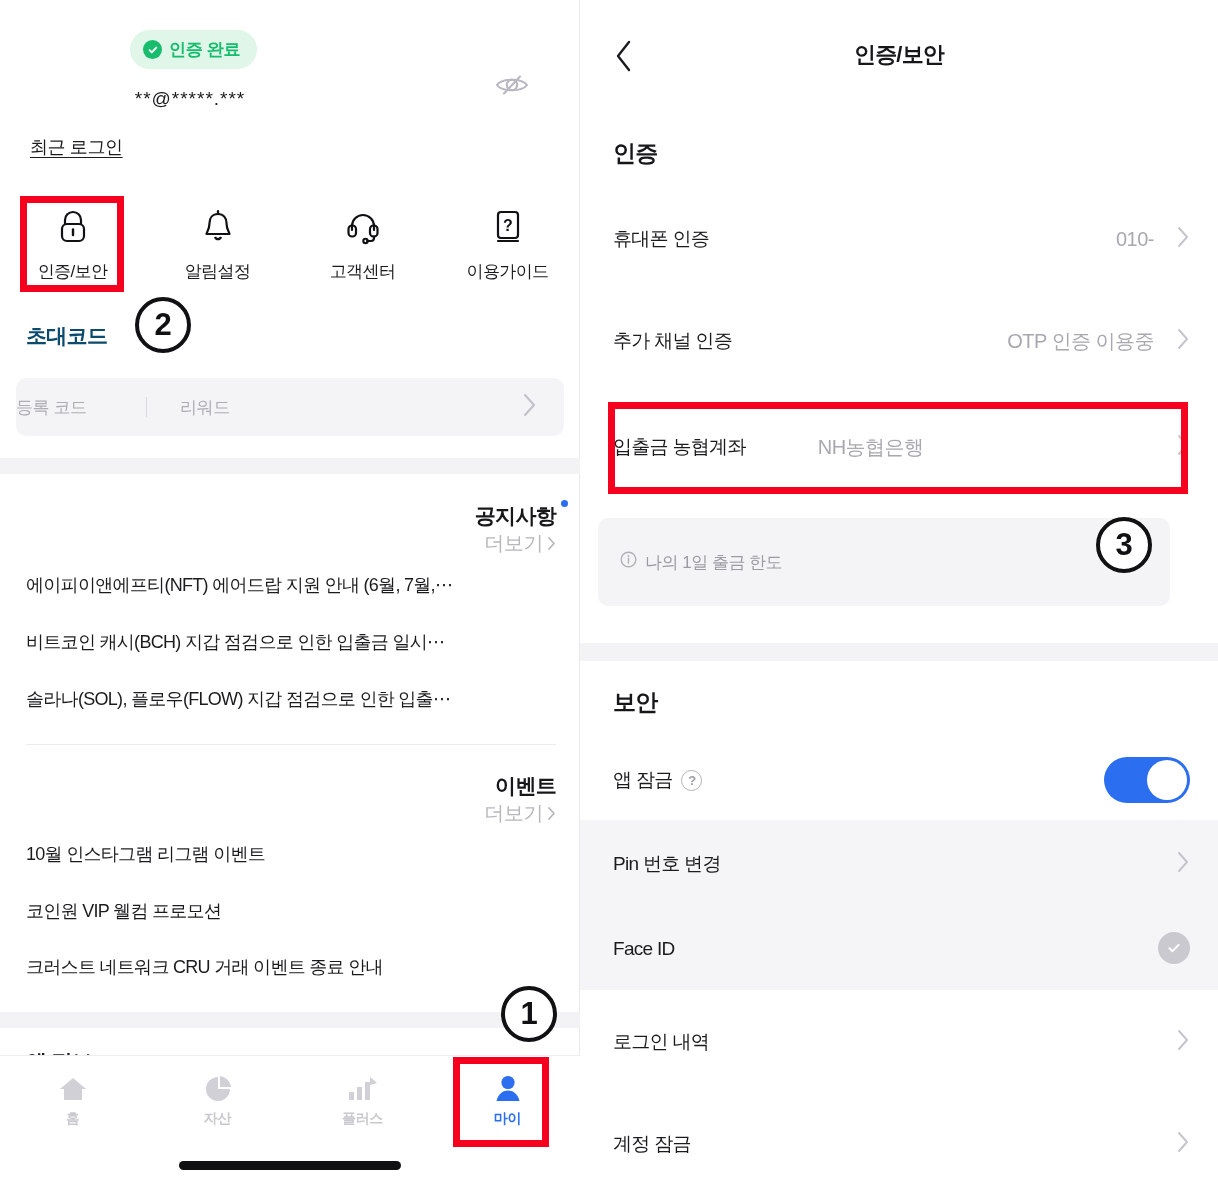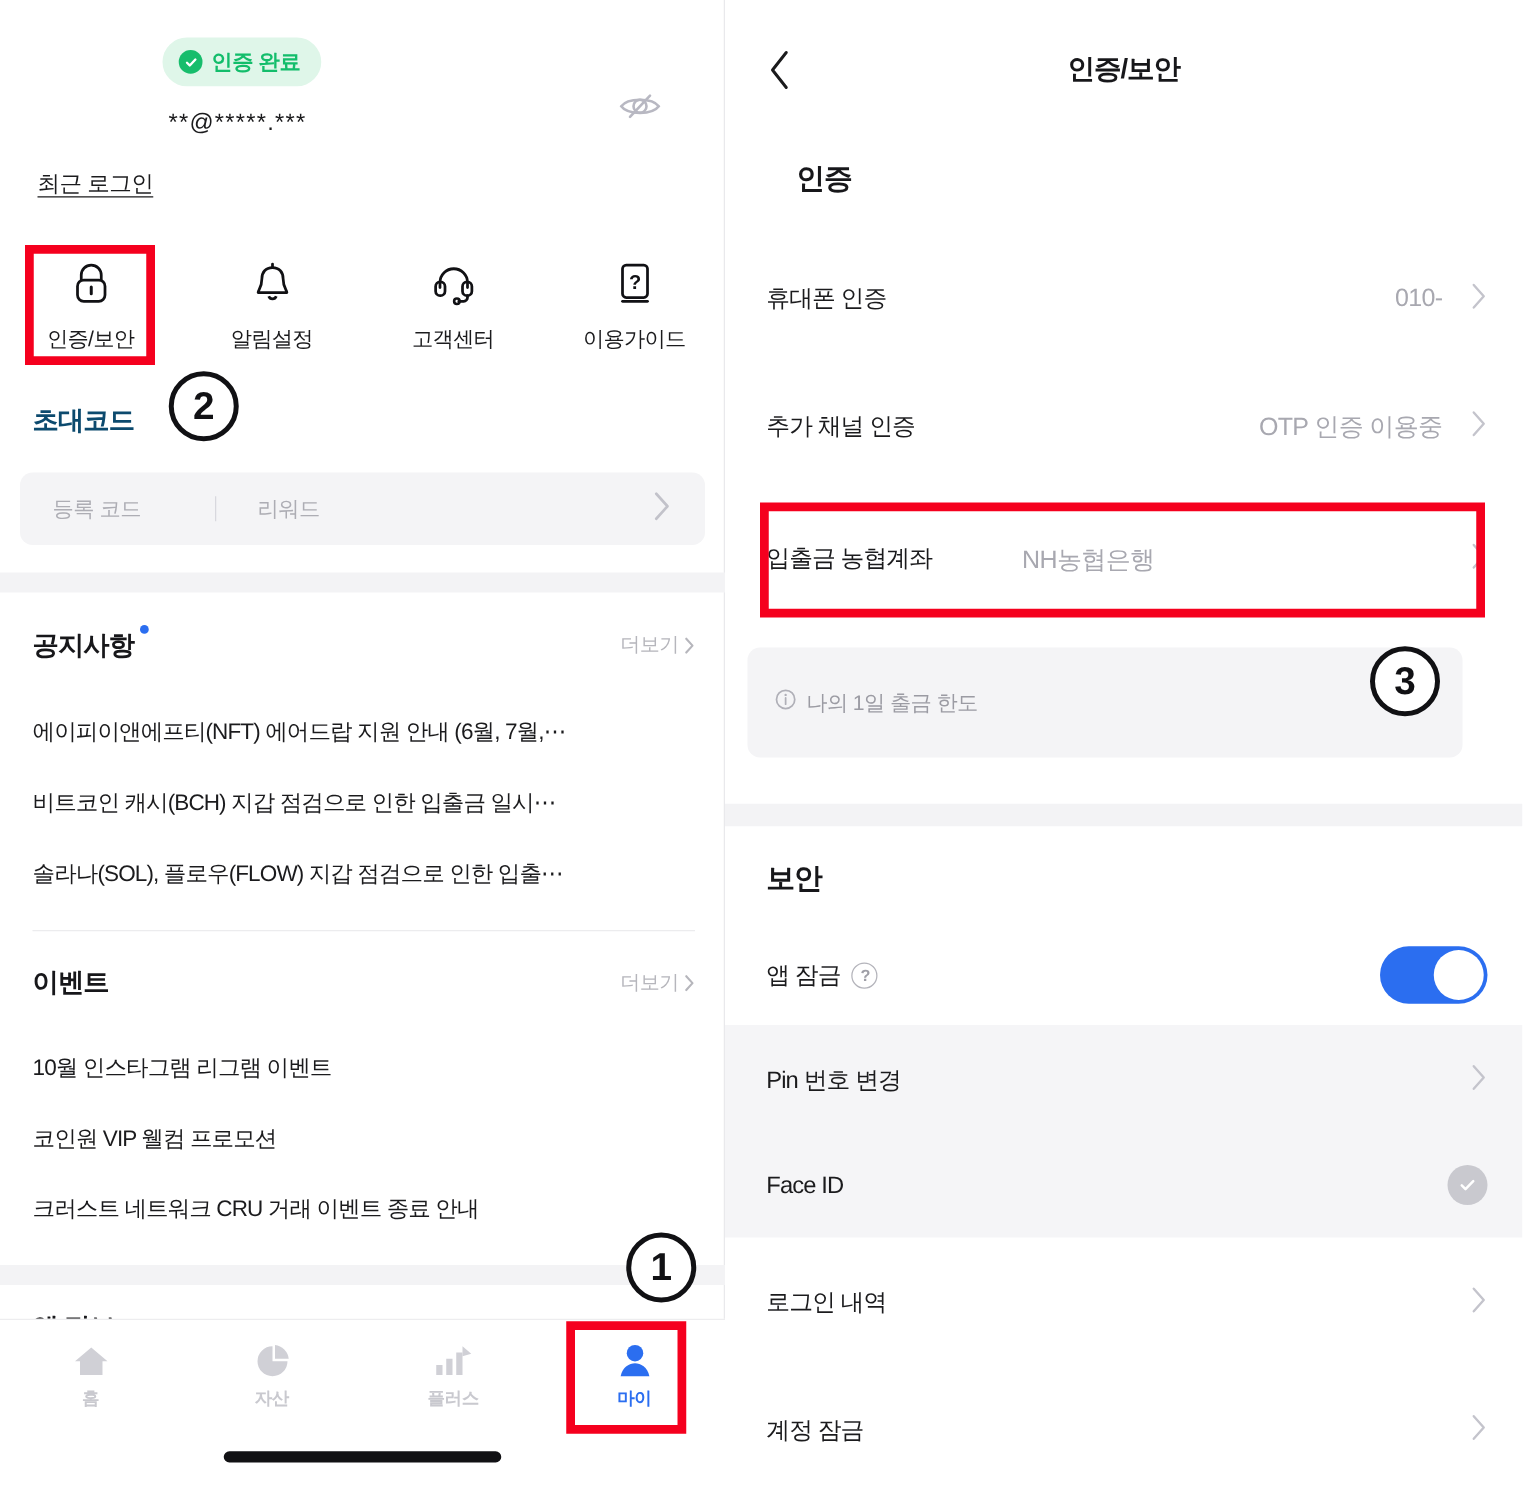"인증" div.r-sec-title { margin-left: 24px -> none; top: 127px -> 138px }
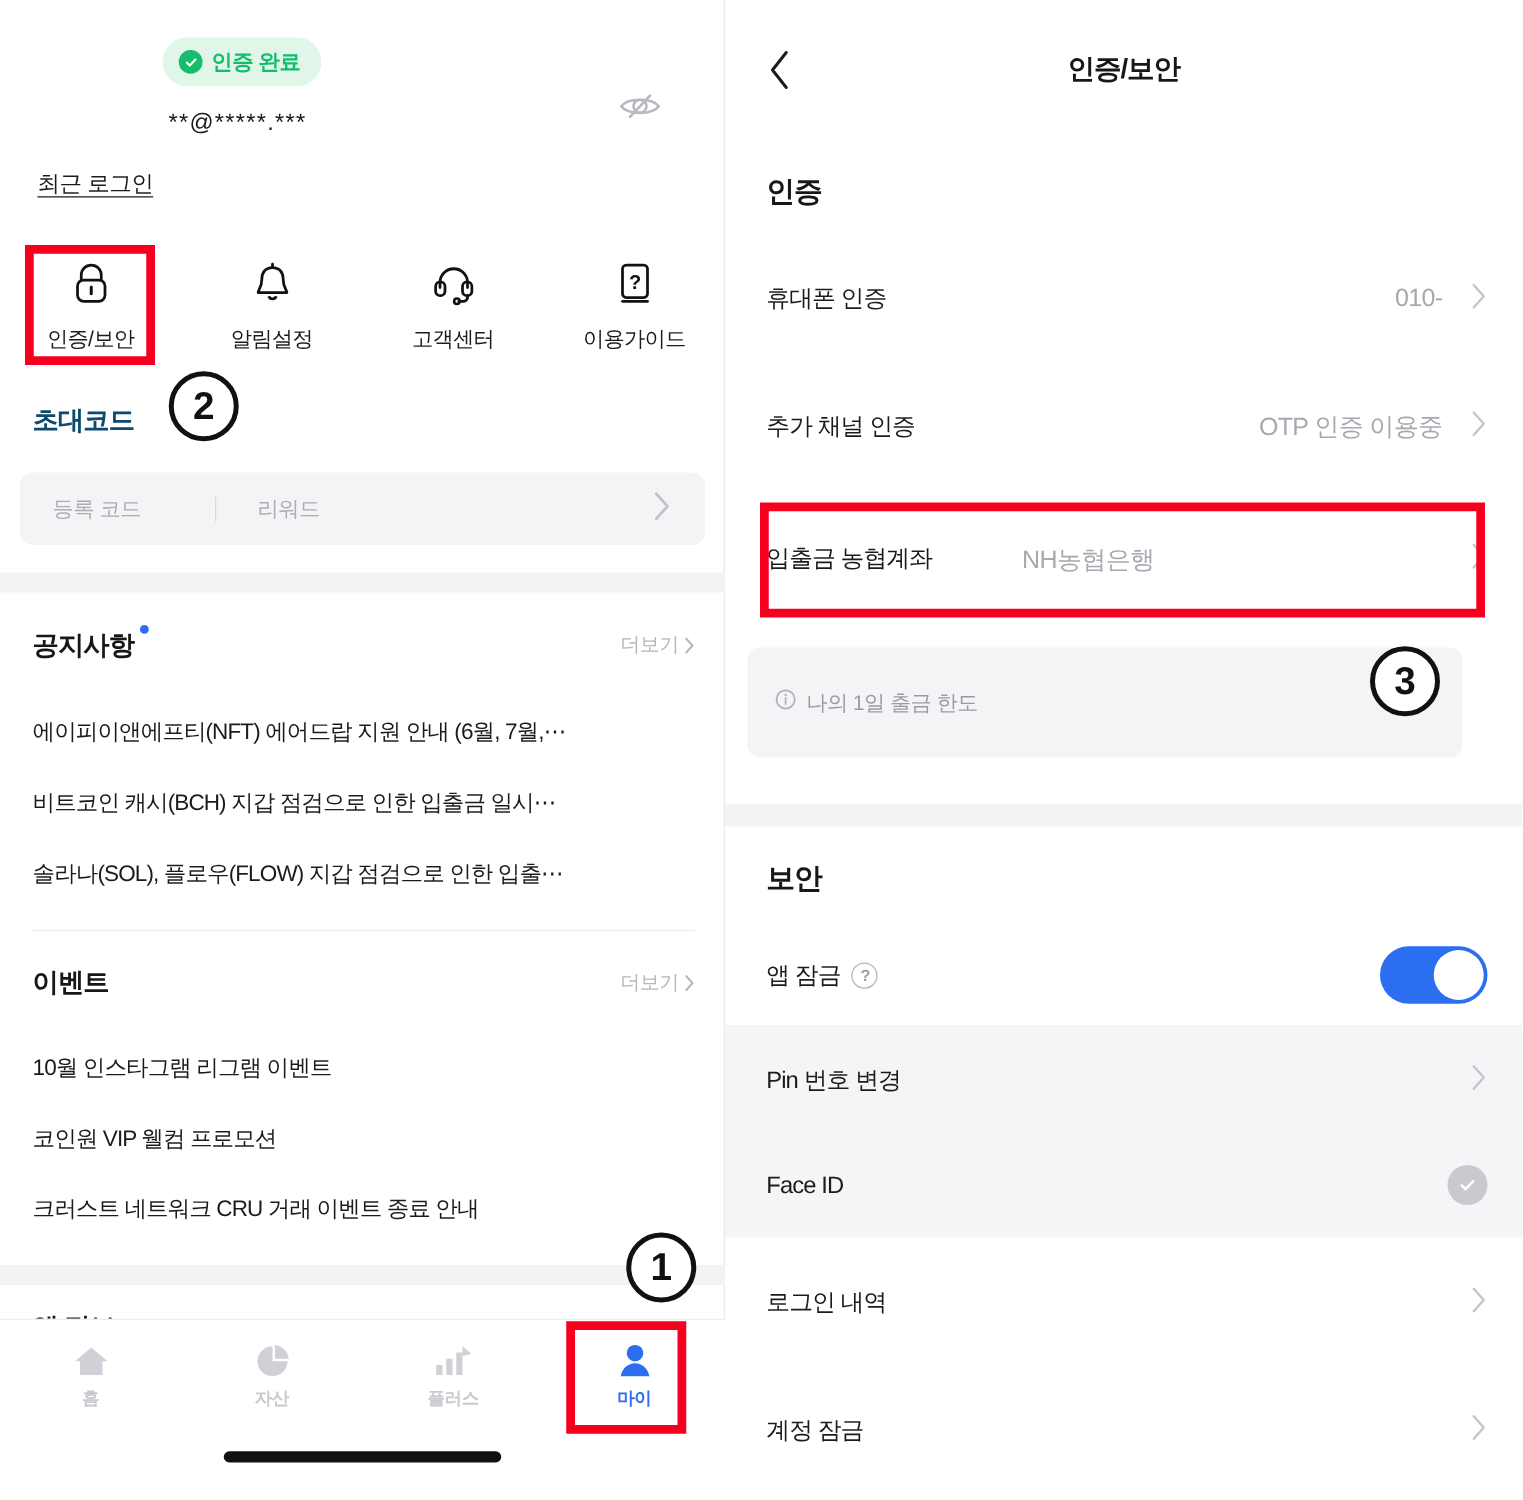"등록 코드" .invite-box .ph.code { margin-left: 26px -> none }
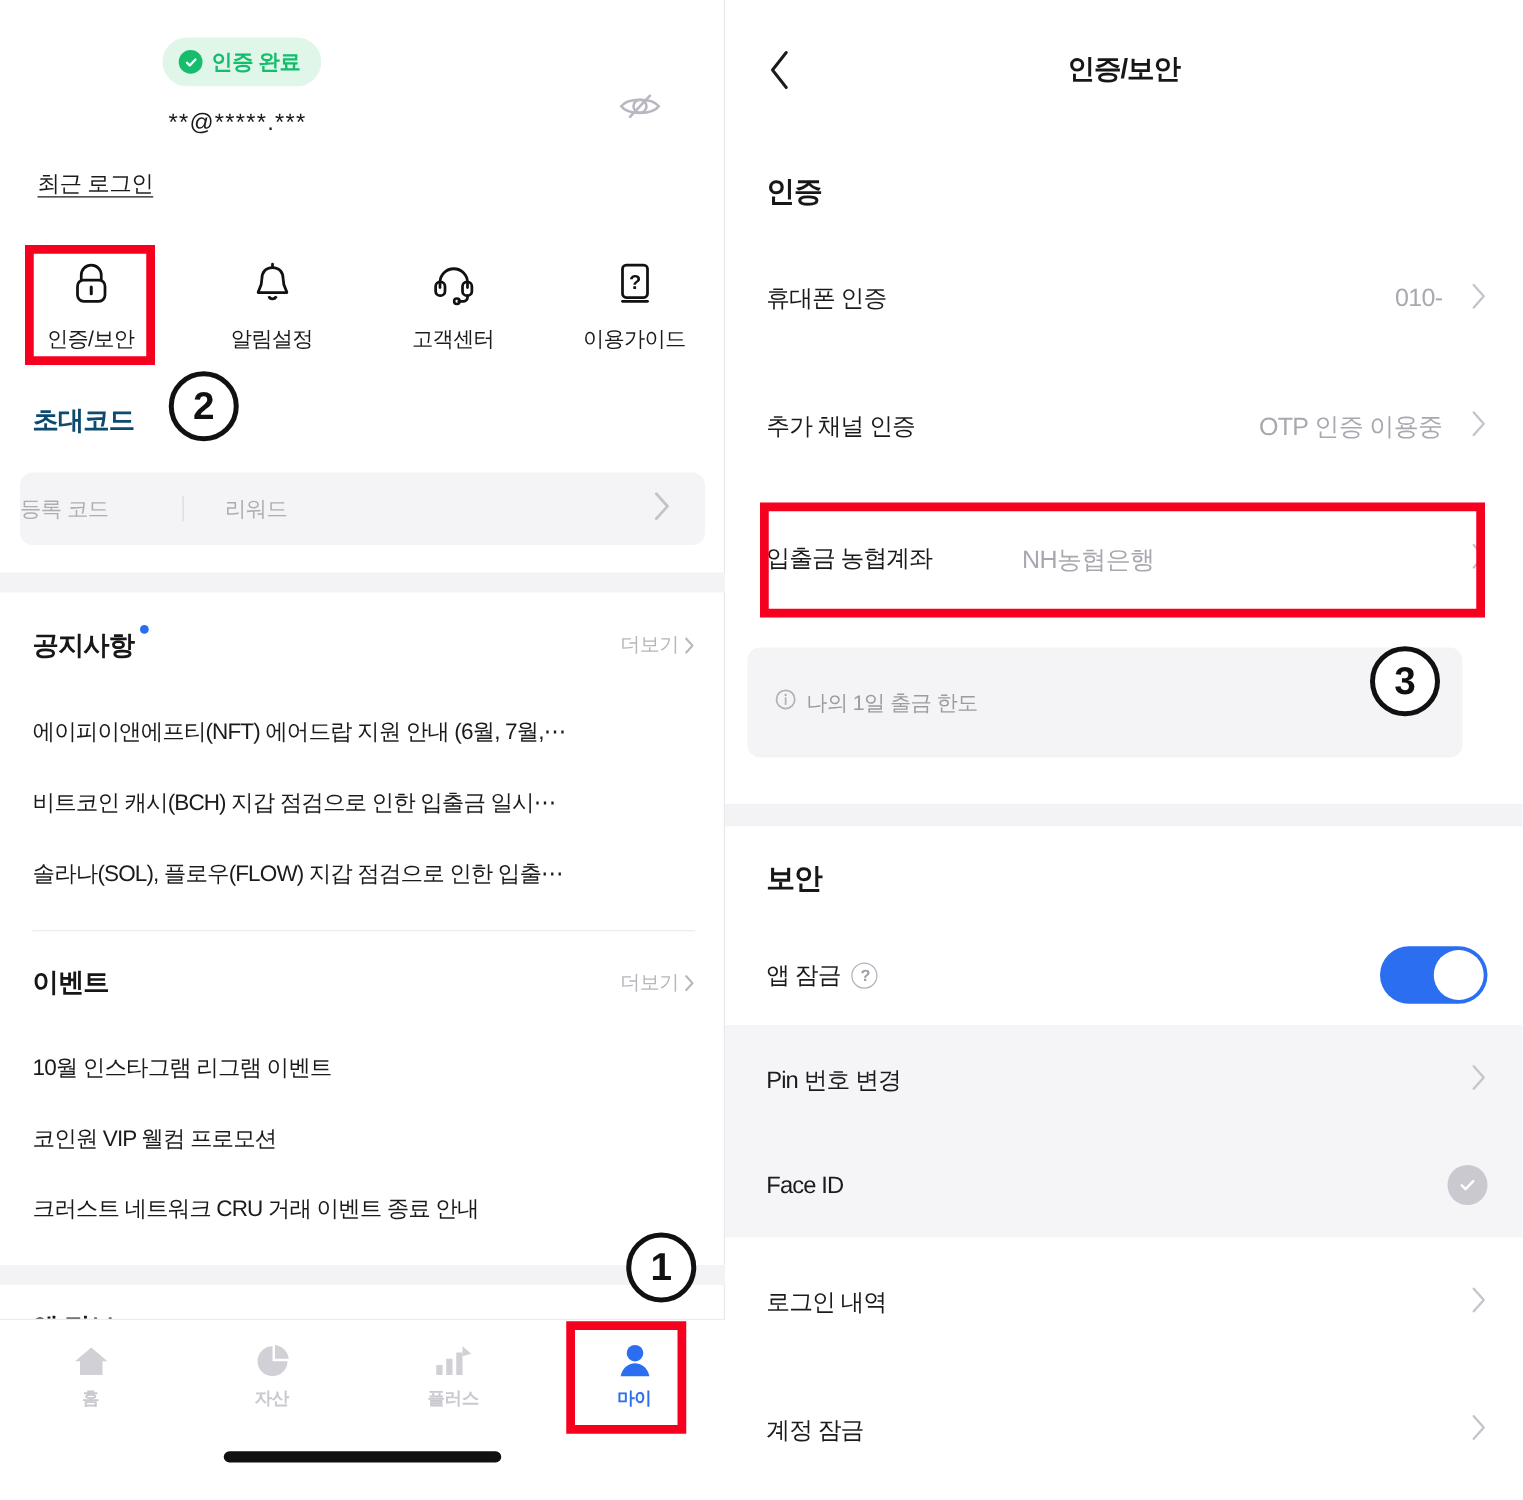"공지사항" .list-head { align-items: center -> flex-end; flex-direction: none -> column }
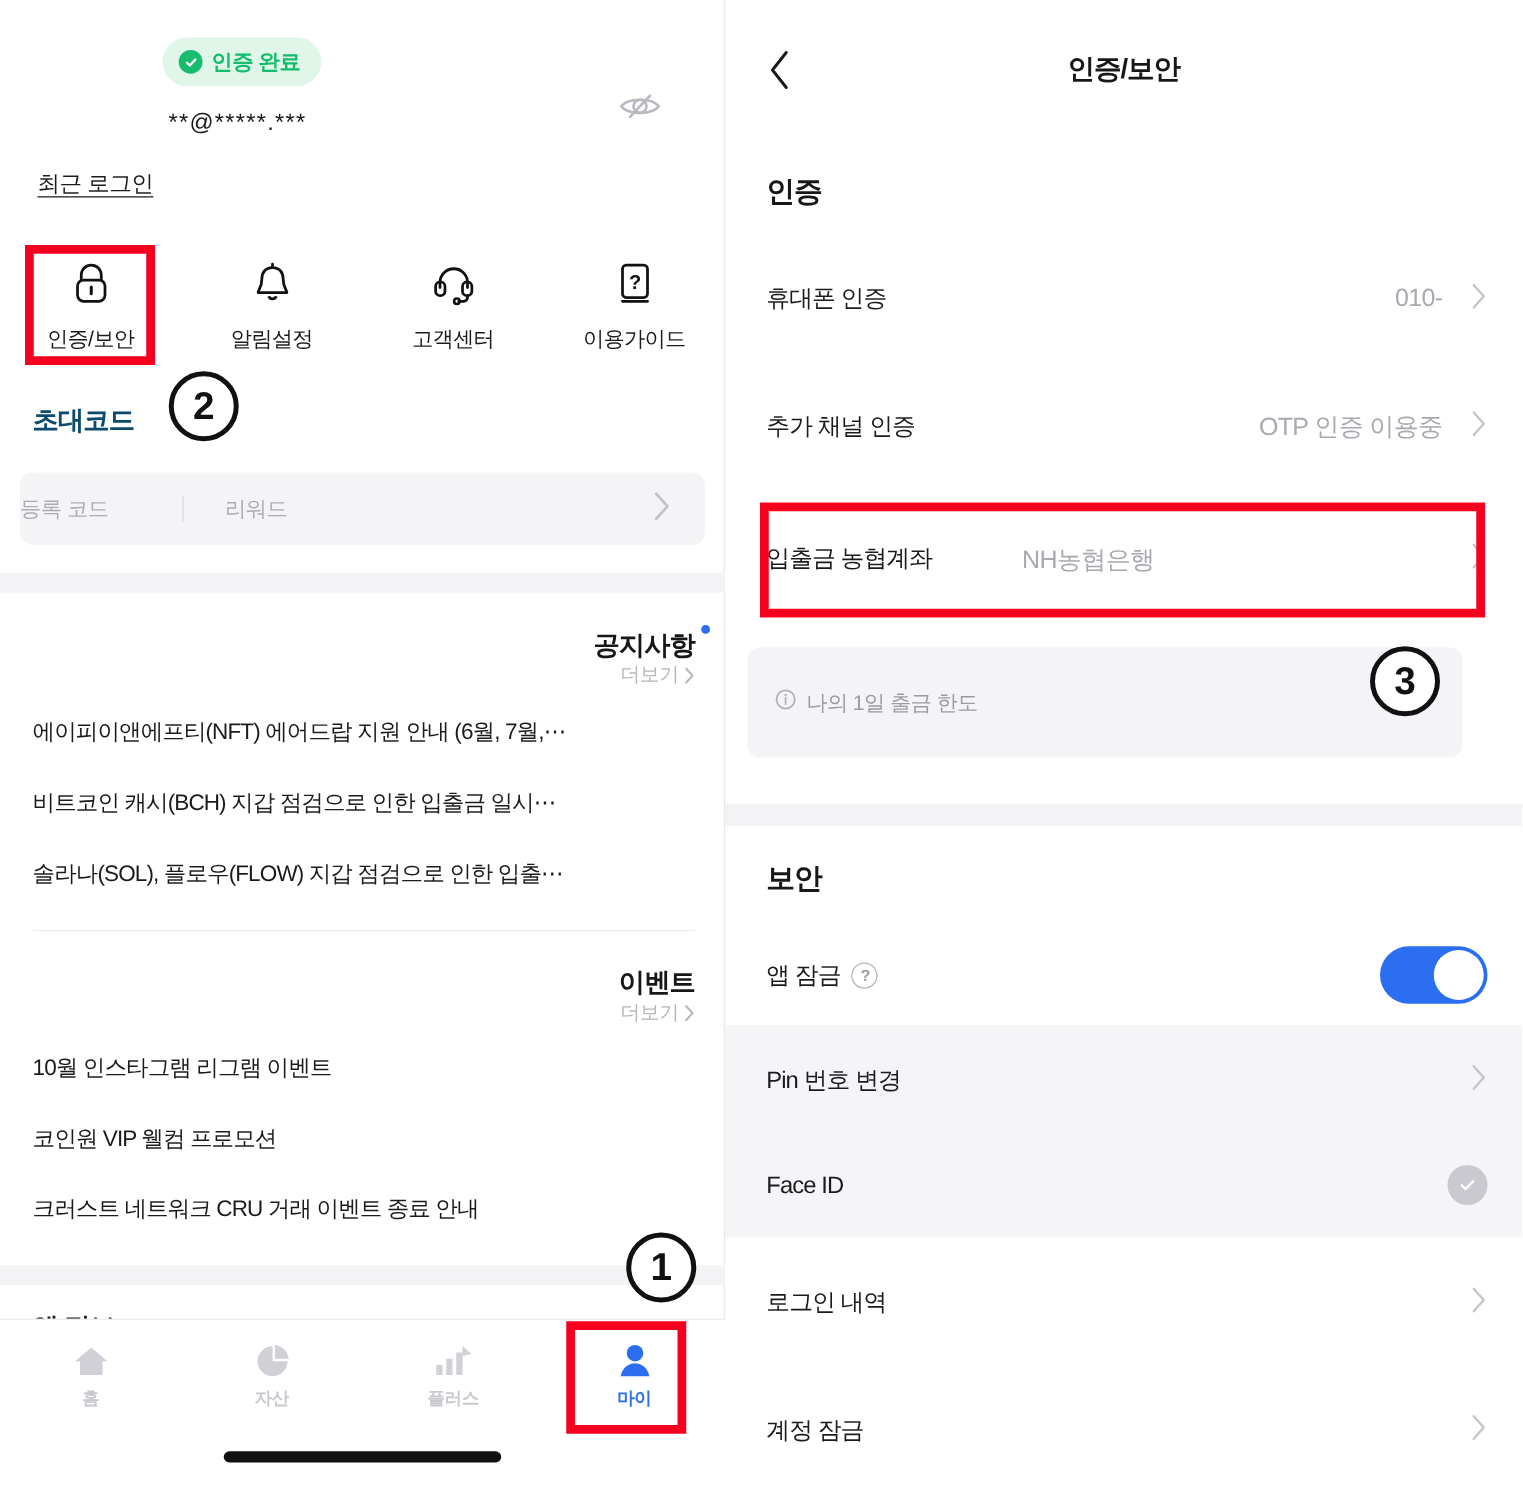"더보기" .list-head .more { font-size: 16px -> 20px }
